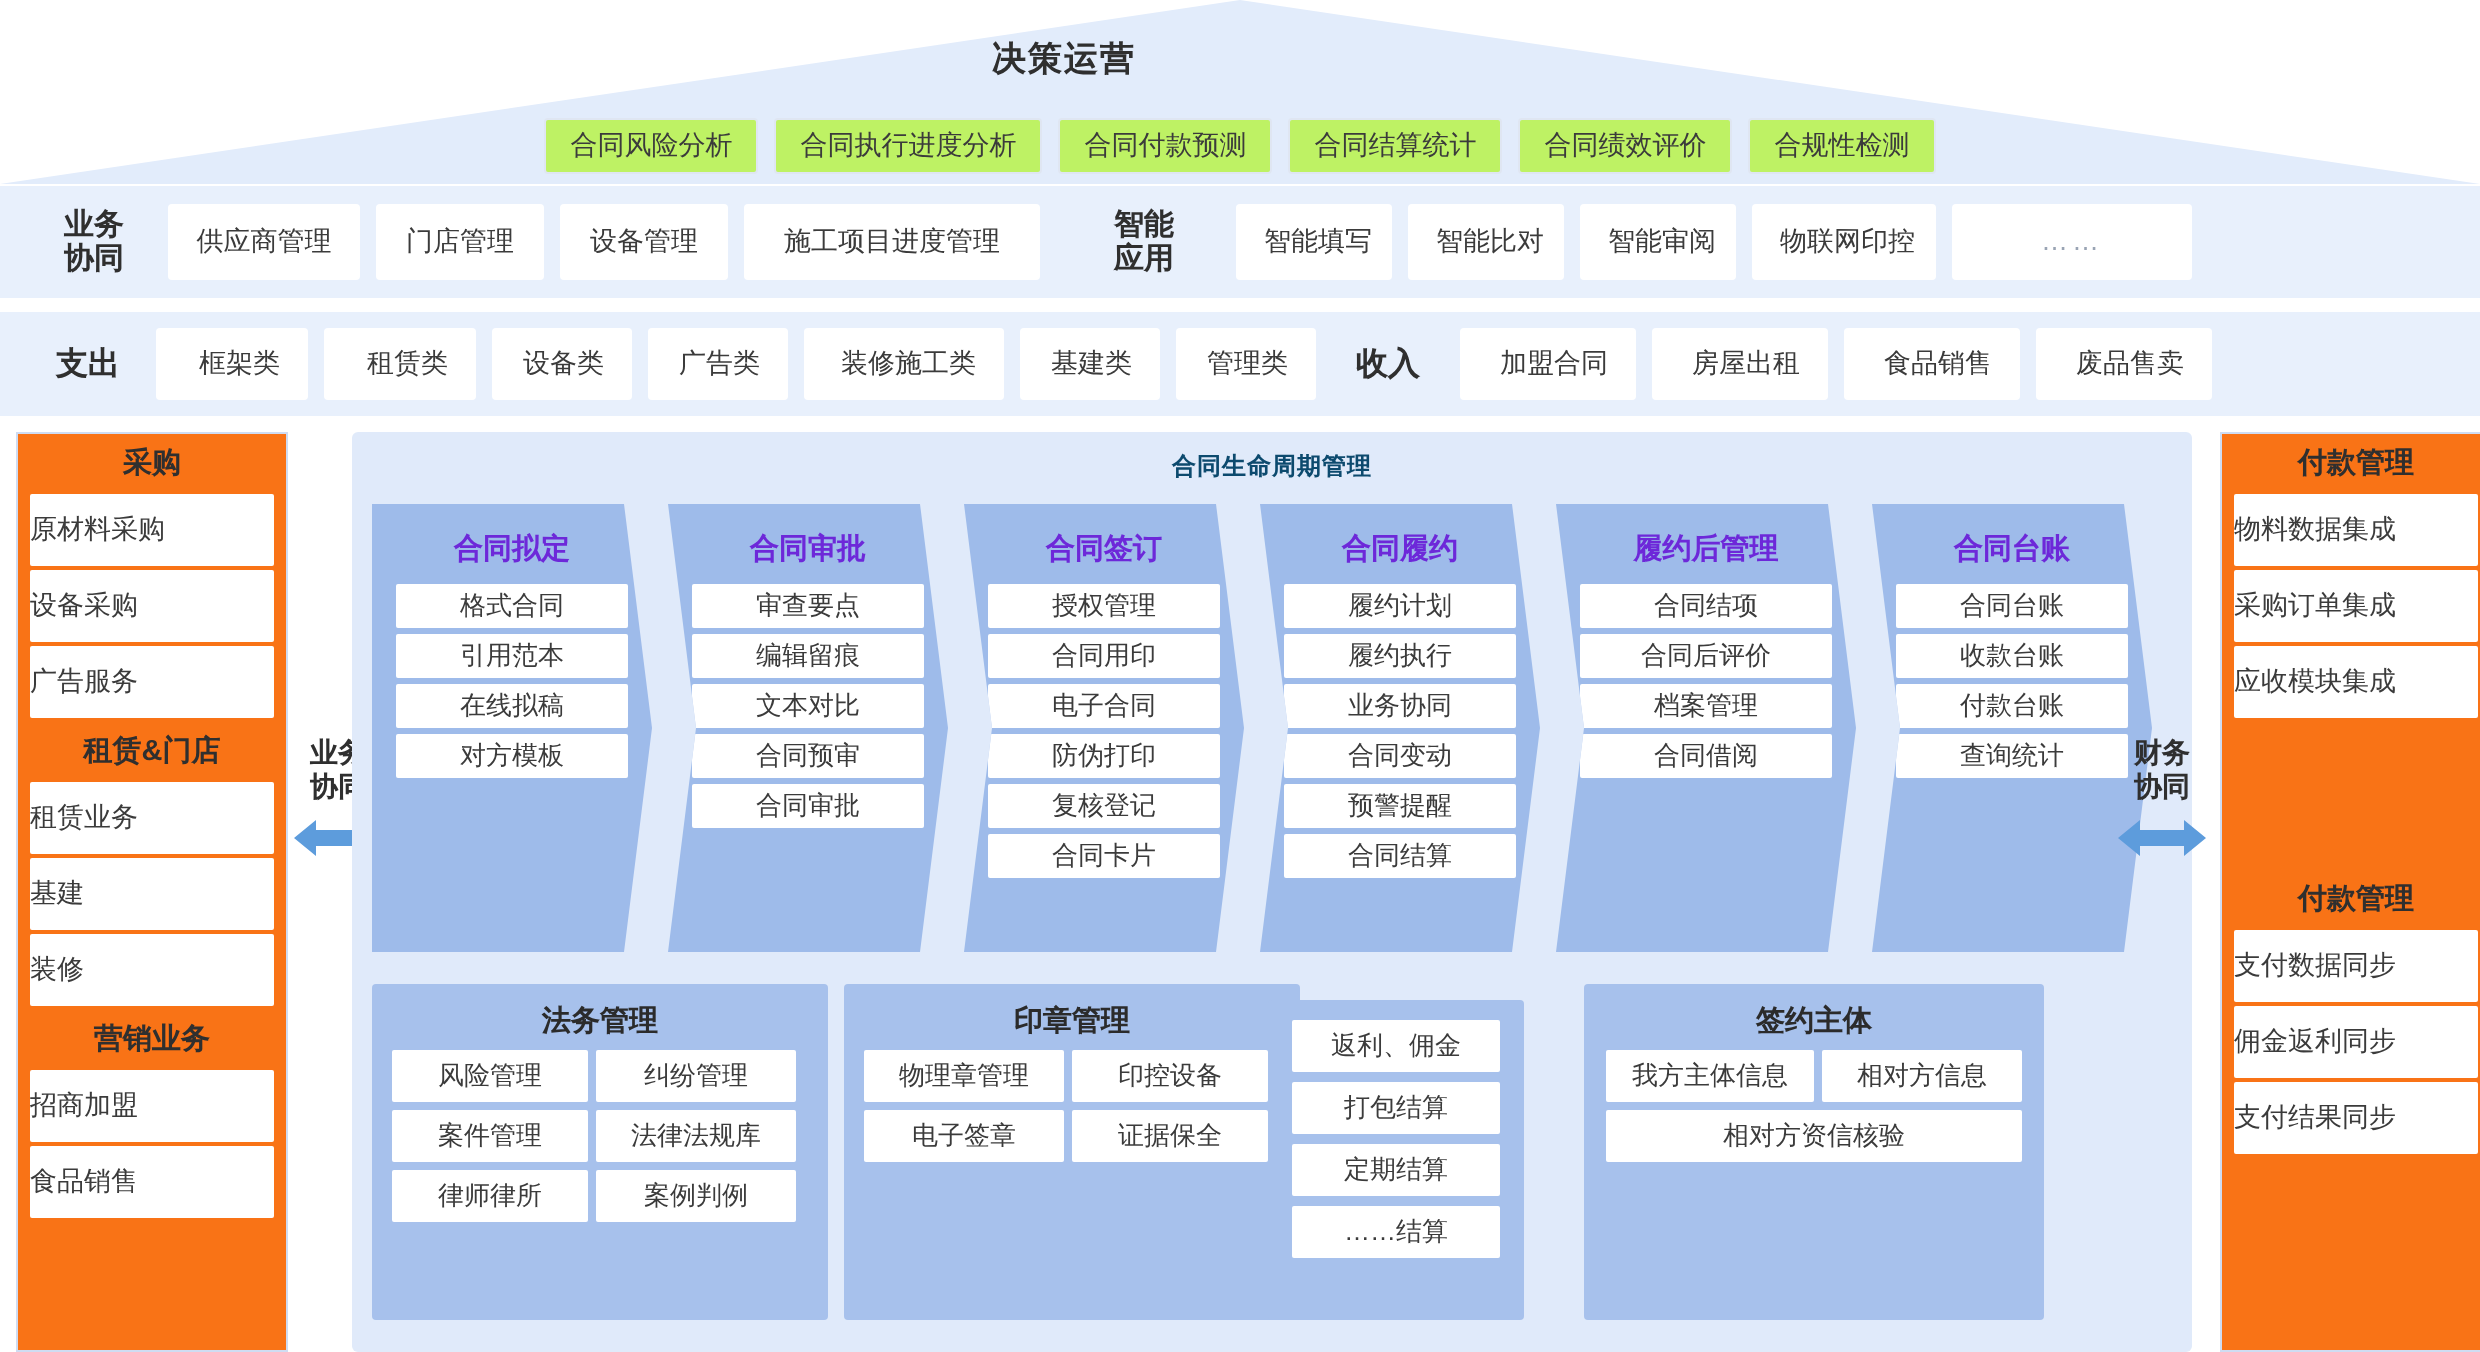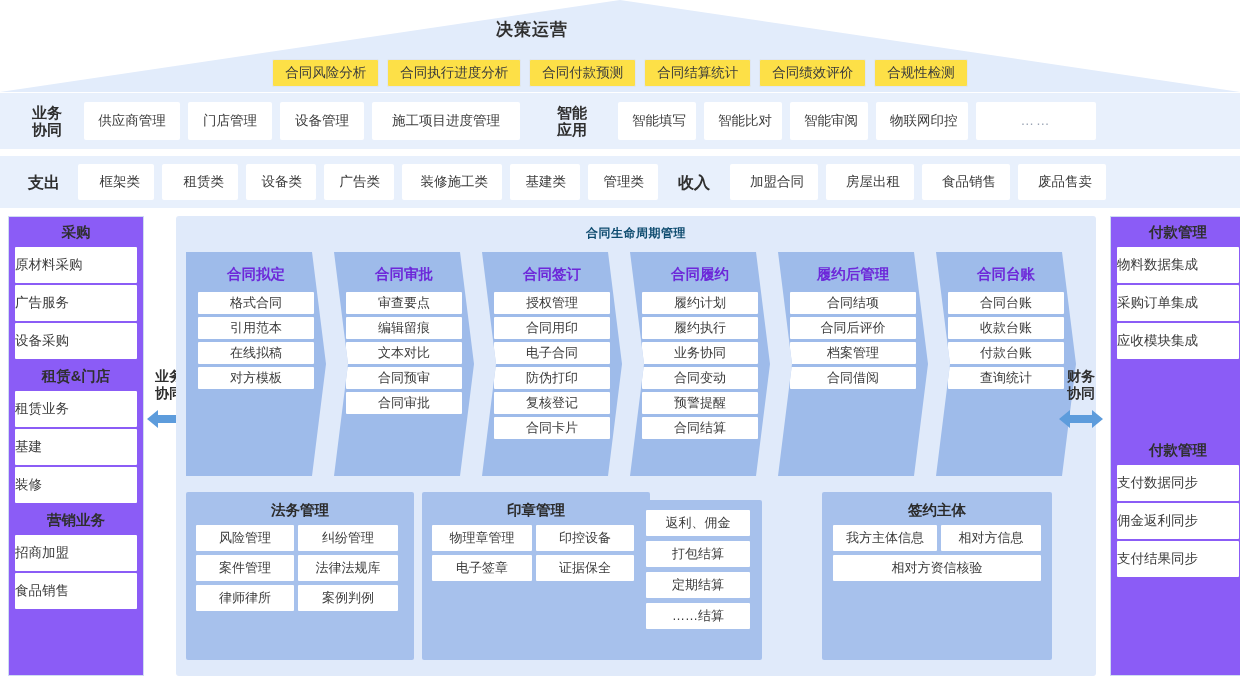"合同风险分析" .pyramid-chips .chip { background: #fde047 -> #bef264 }
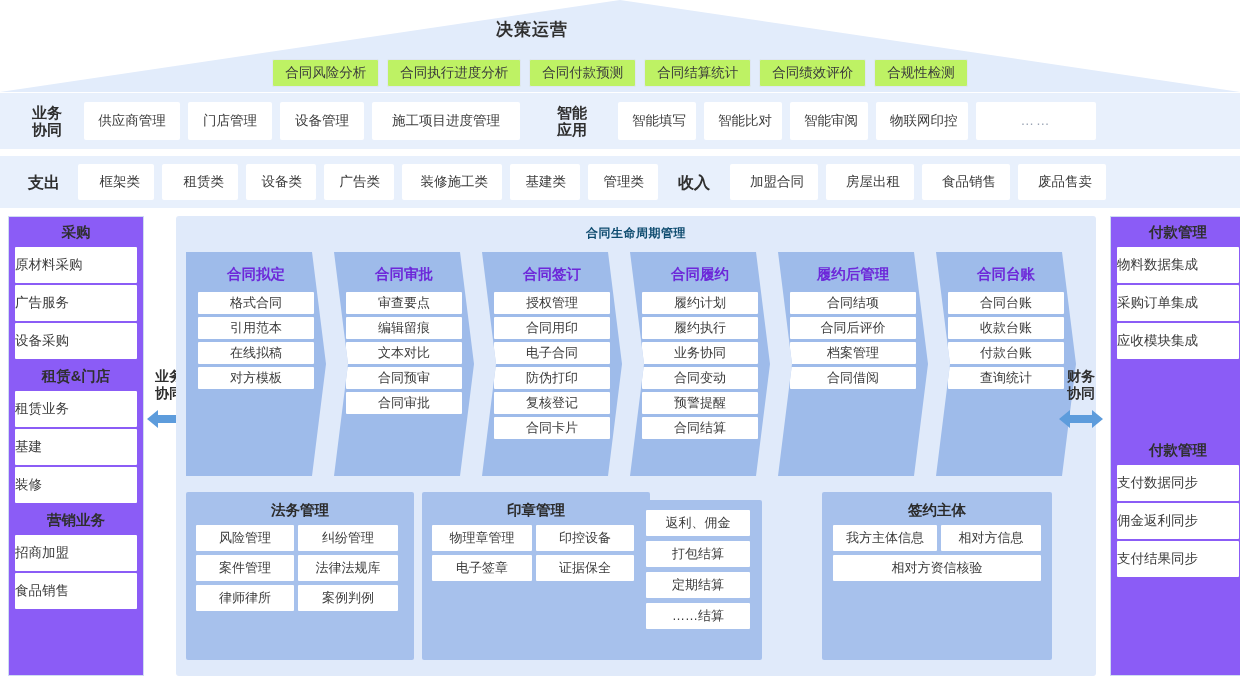"采购" .side-panel { background: #8b5cf6 -> #f97316 }
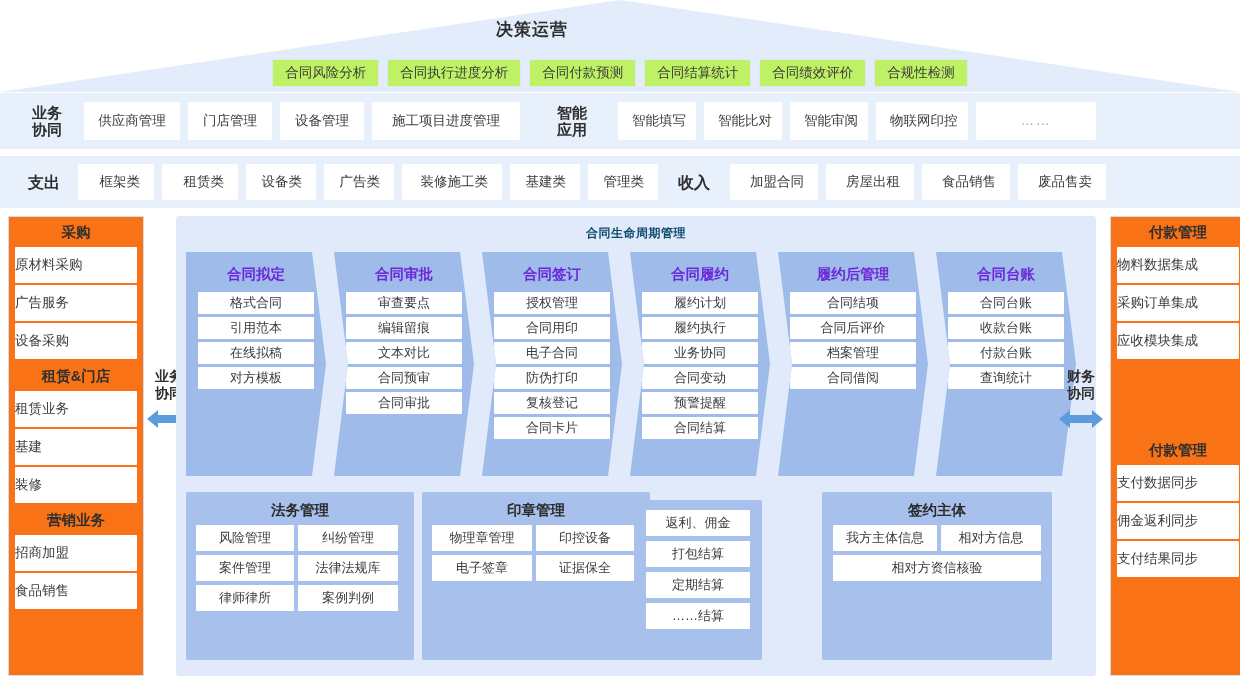"广告服务" div.side-item { order: before "设备采购" -> after "设备采购" }
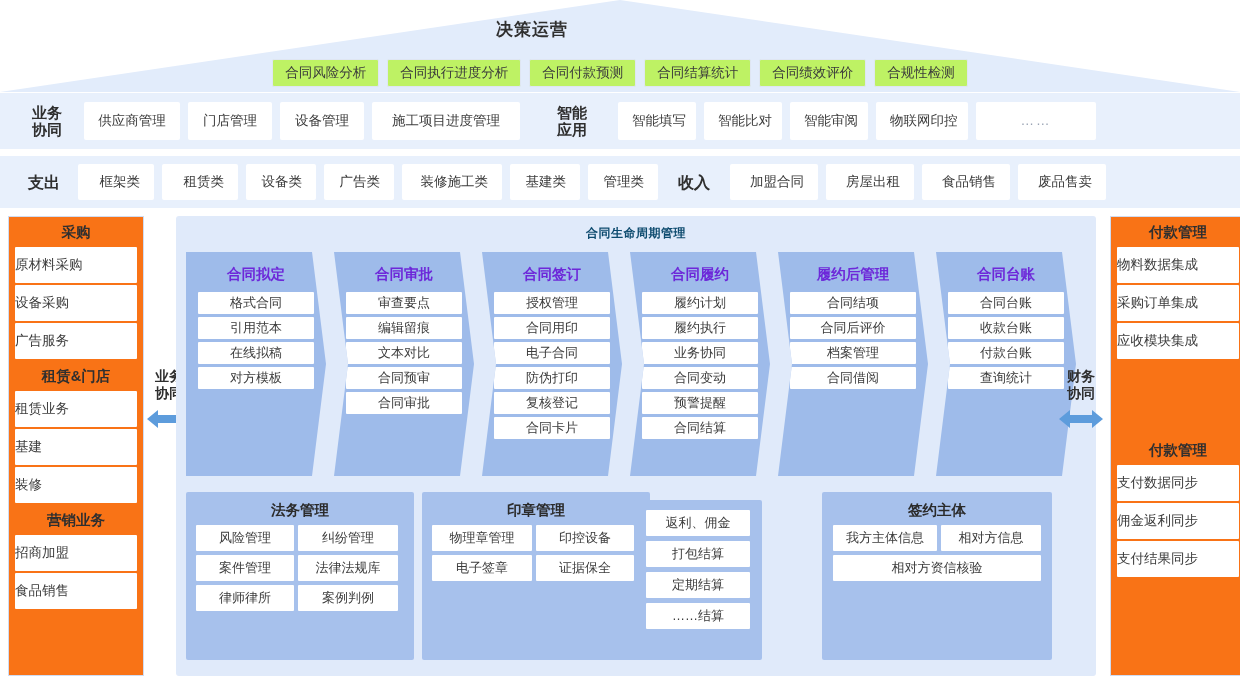"签约主体" div.sub { margin-left: 30px -> none }
